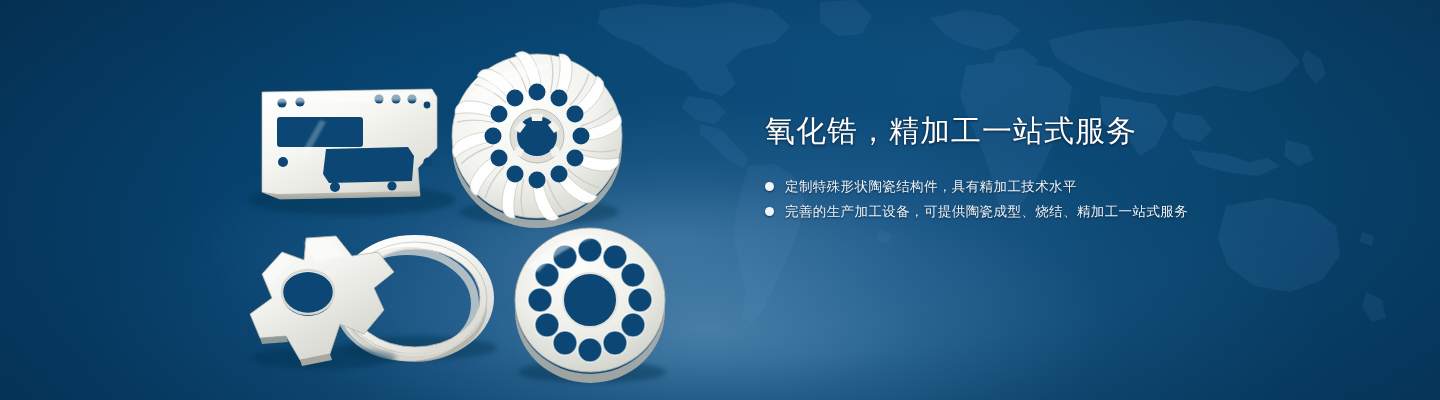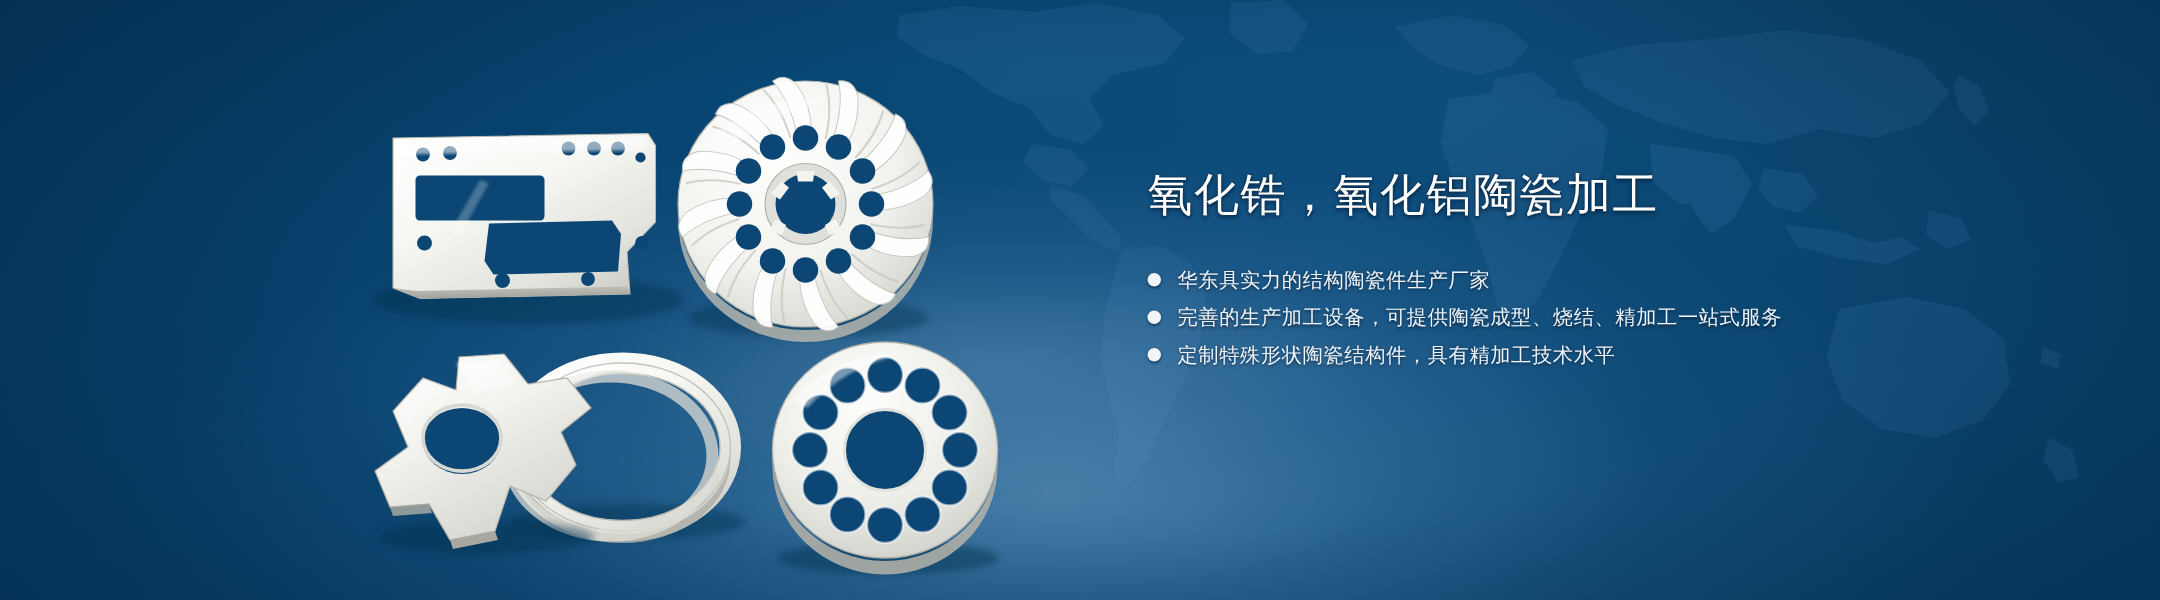"氧化锆，氧化铝陶瓷加工" div.headline { text: 氧化铝陶瓷加工 -> 精加工一站式服务 }
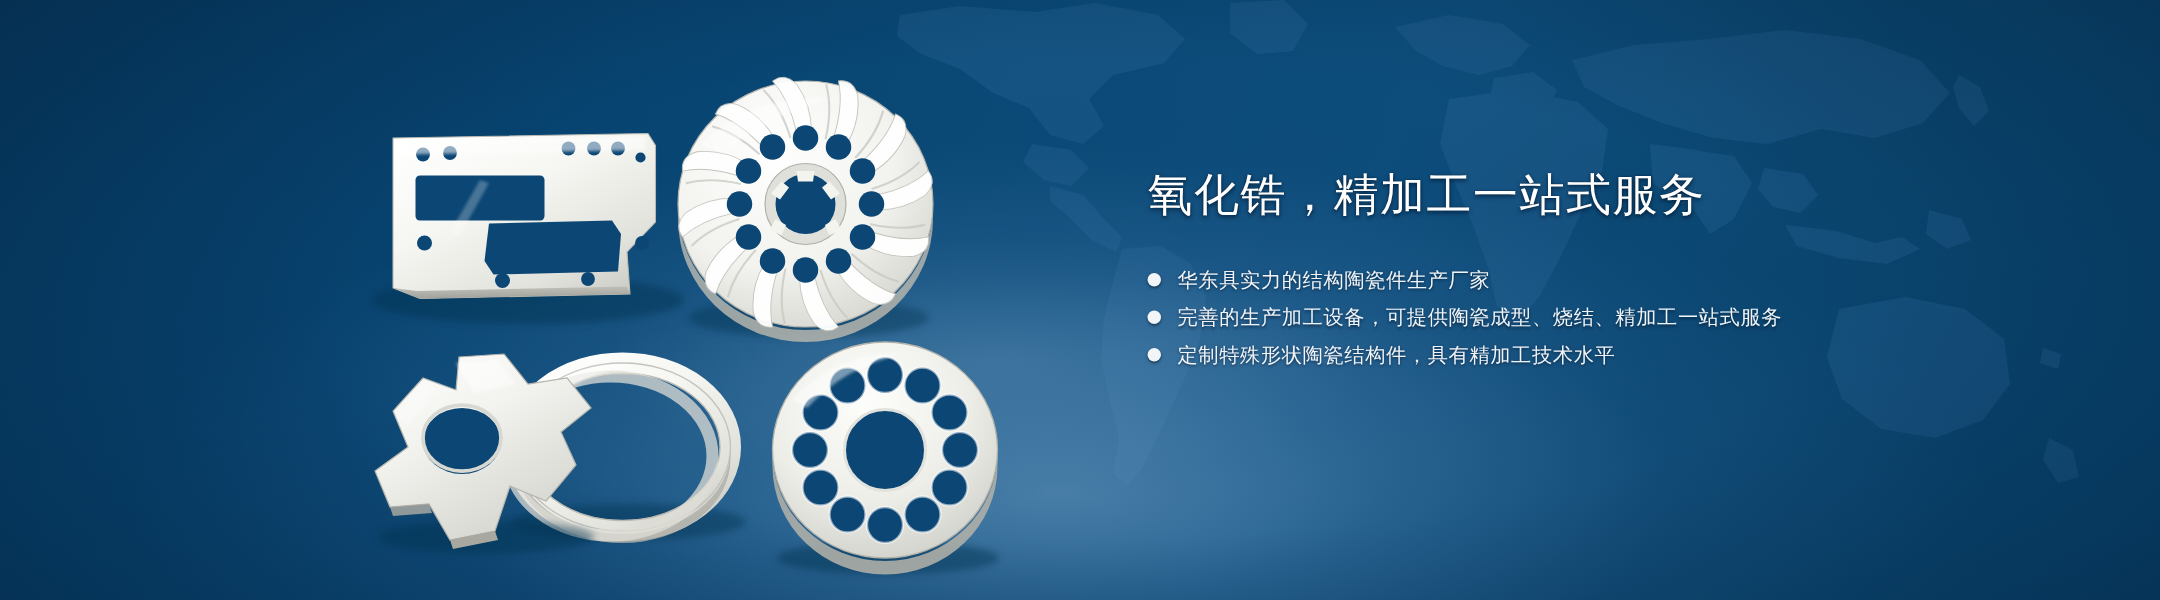"华东具实力的结构陶瓷件生产厂家" div.bullet { html: <div> <span></span> <span>华东具实力的结构陶瓷件生产厂家</span> </div> -> none }
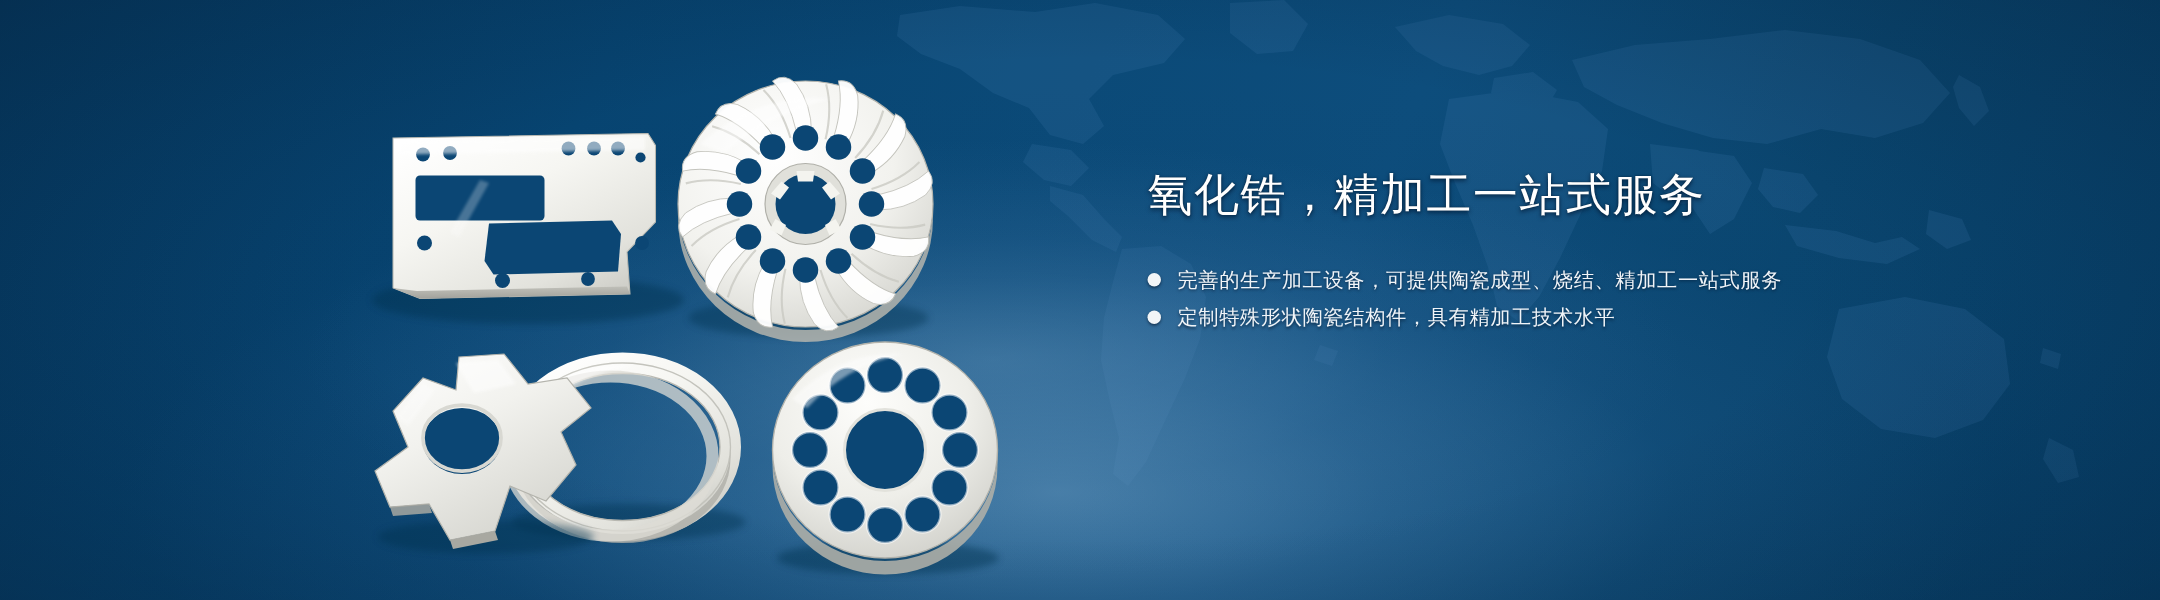"完善的生产加工设备，可提供陶瓷成型、烧结、精加工一站式服务" div.bullet { order: before "定制特殊形状陶瓷结构件，具有精加工技术水平" -> after "定制特殊形状陶瓷结构件，具有精加工技术水平" }
